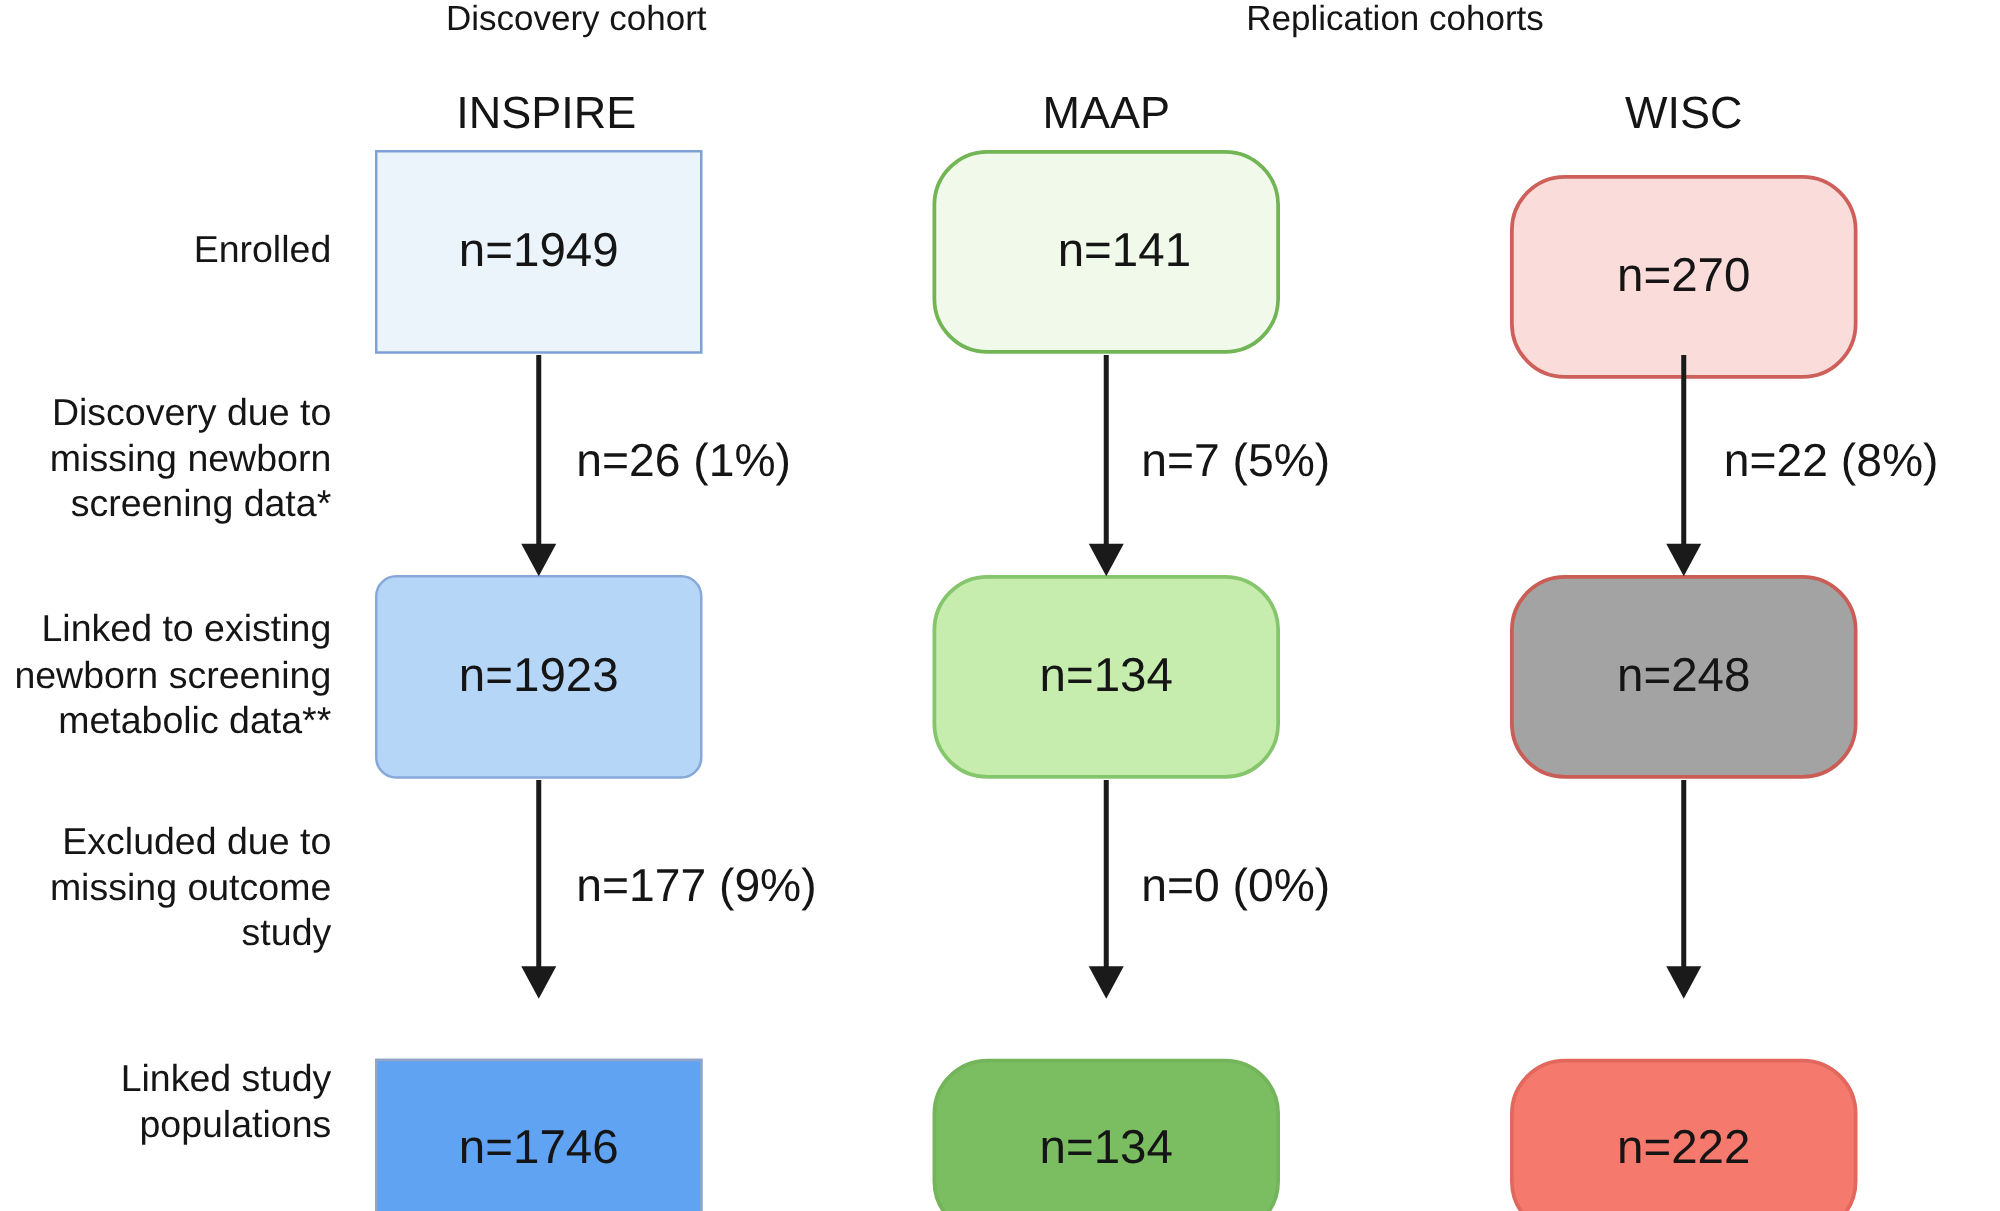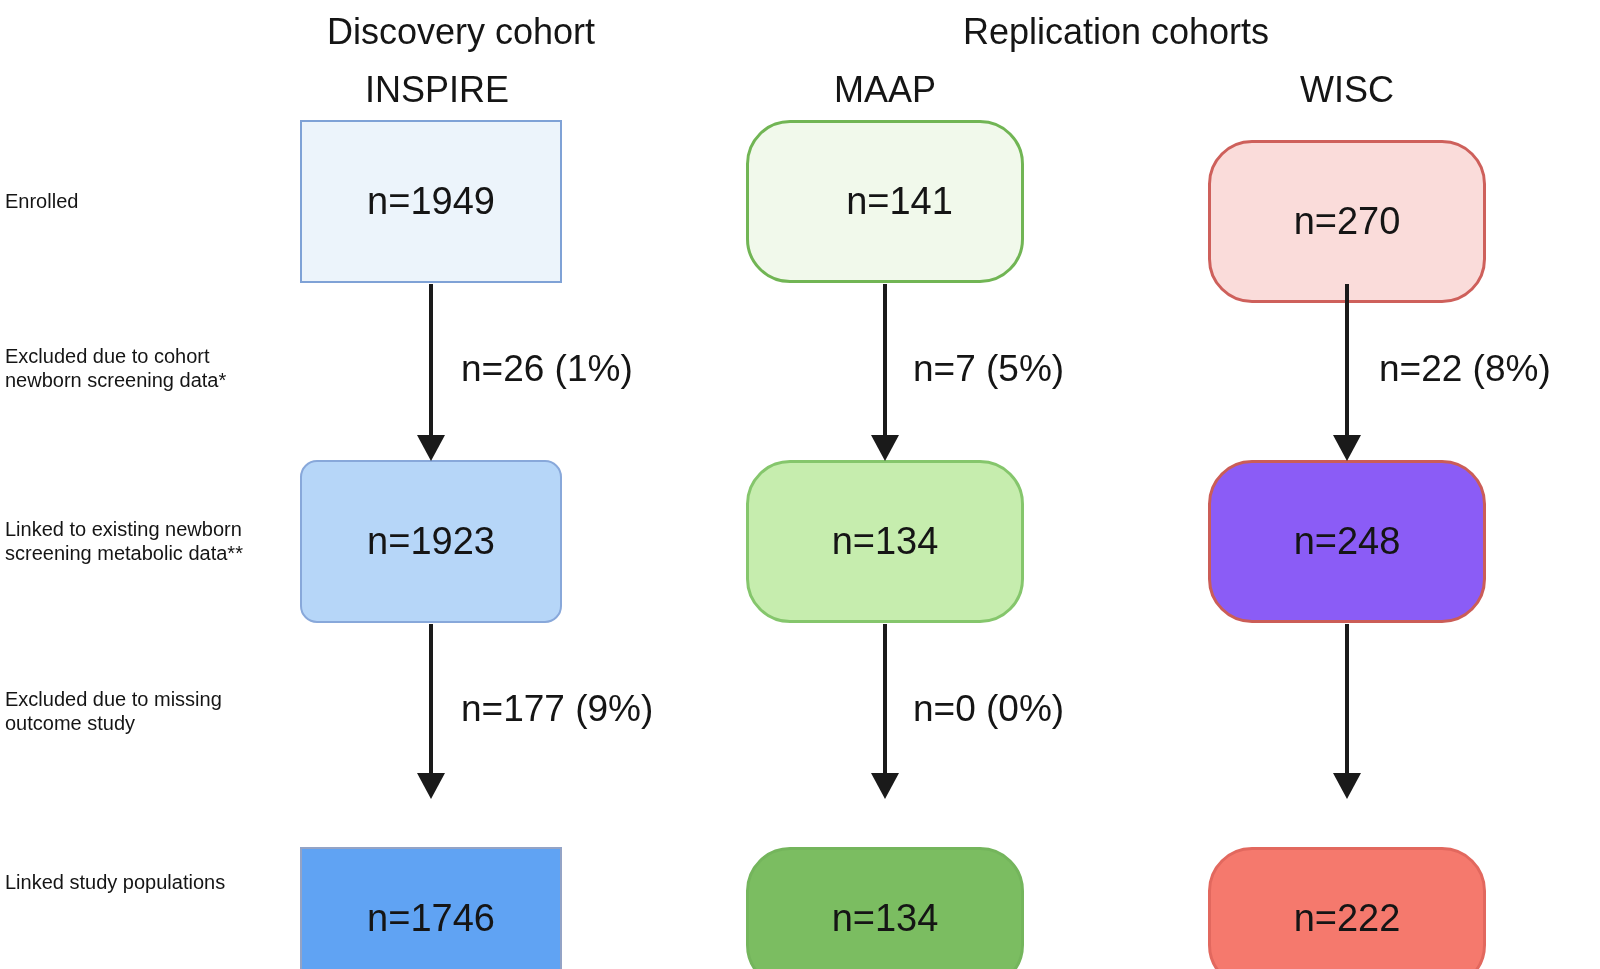"Discovery cohort" .group-header { font-size: 36px -> 28px; top: 12px -> 0 }
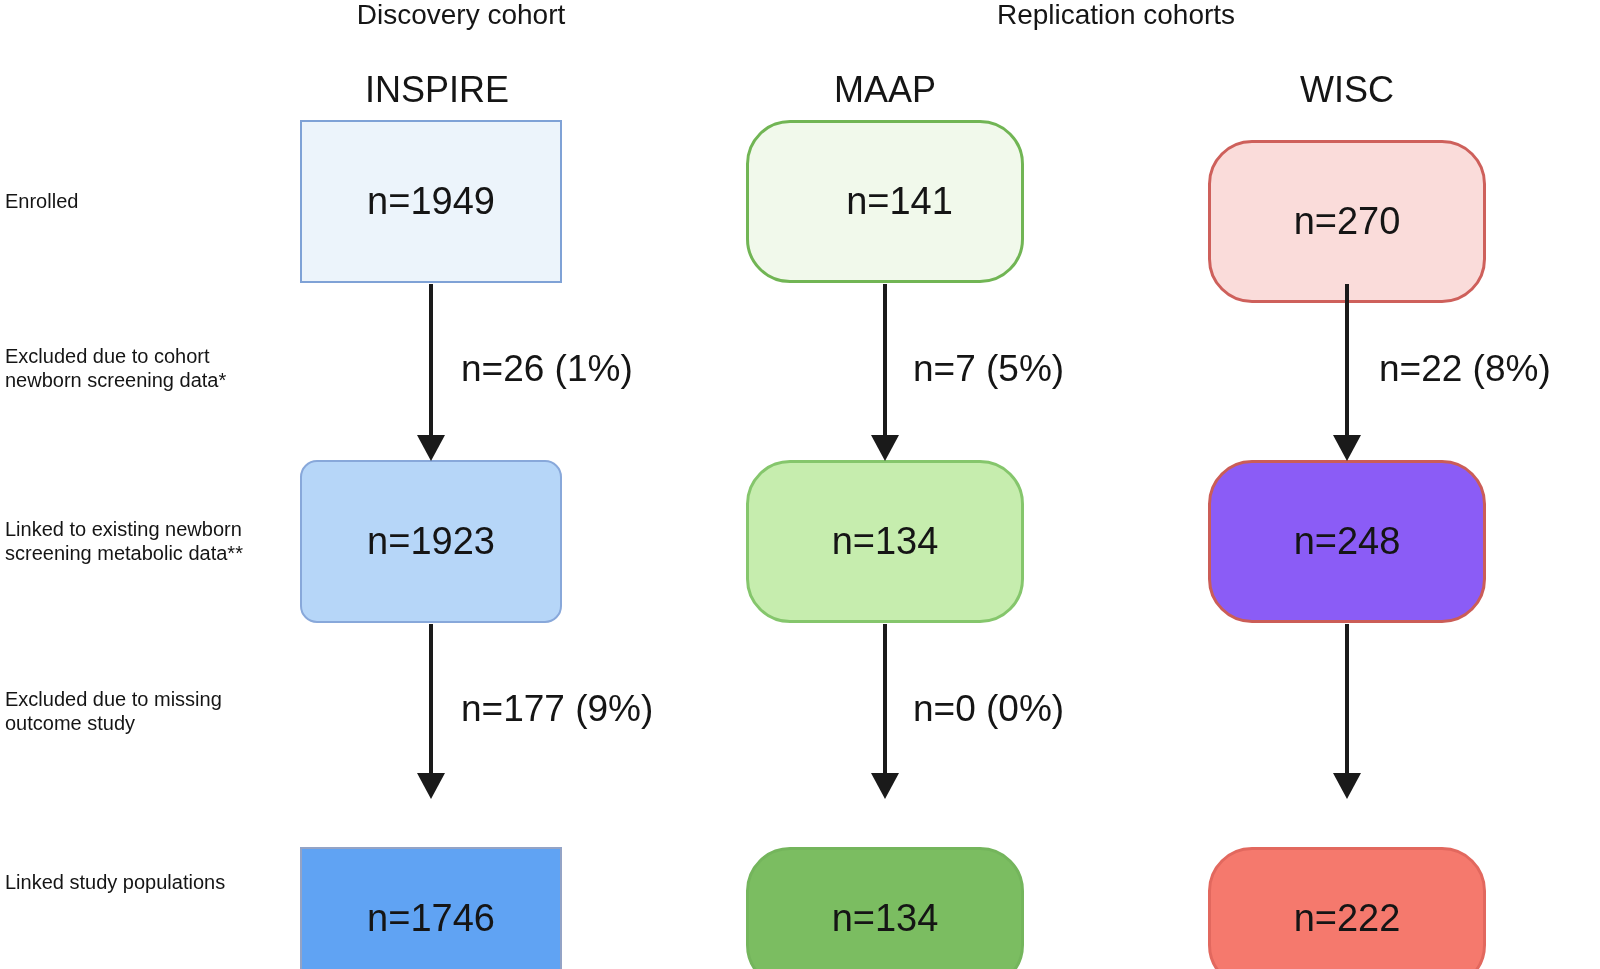"Enrolled" .row-label { font-size: 20px -> 30px; text-align: left -> right }
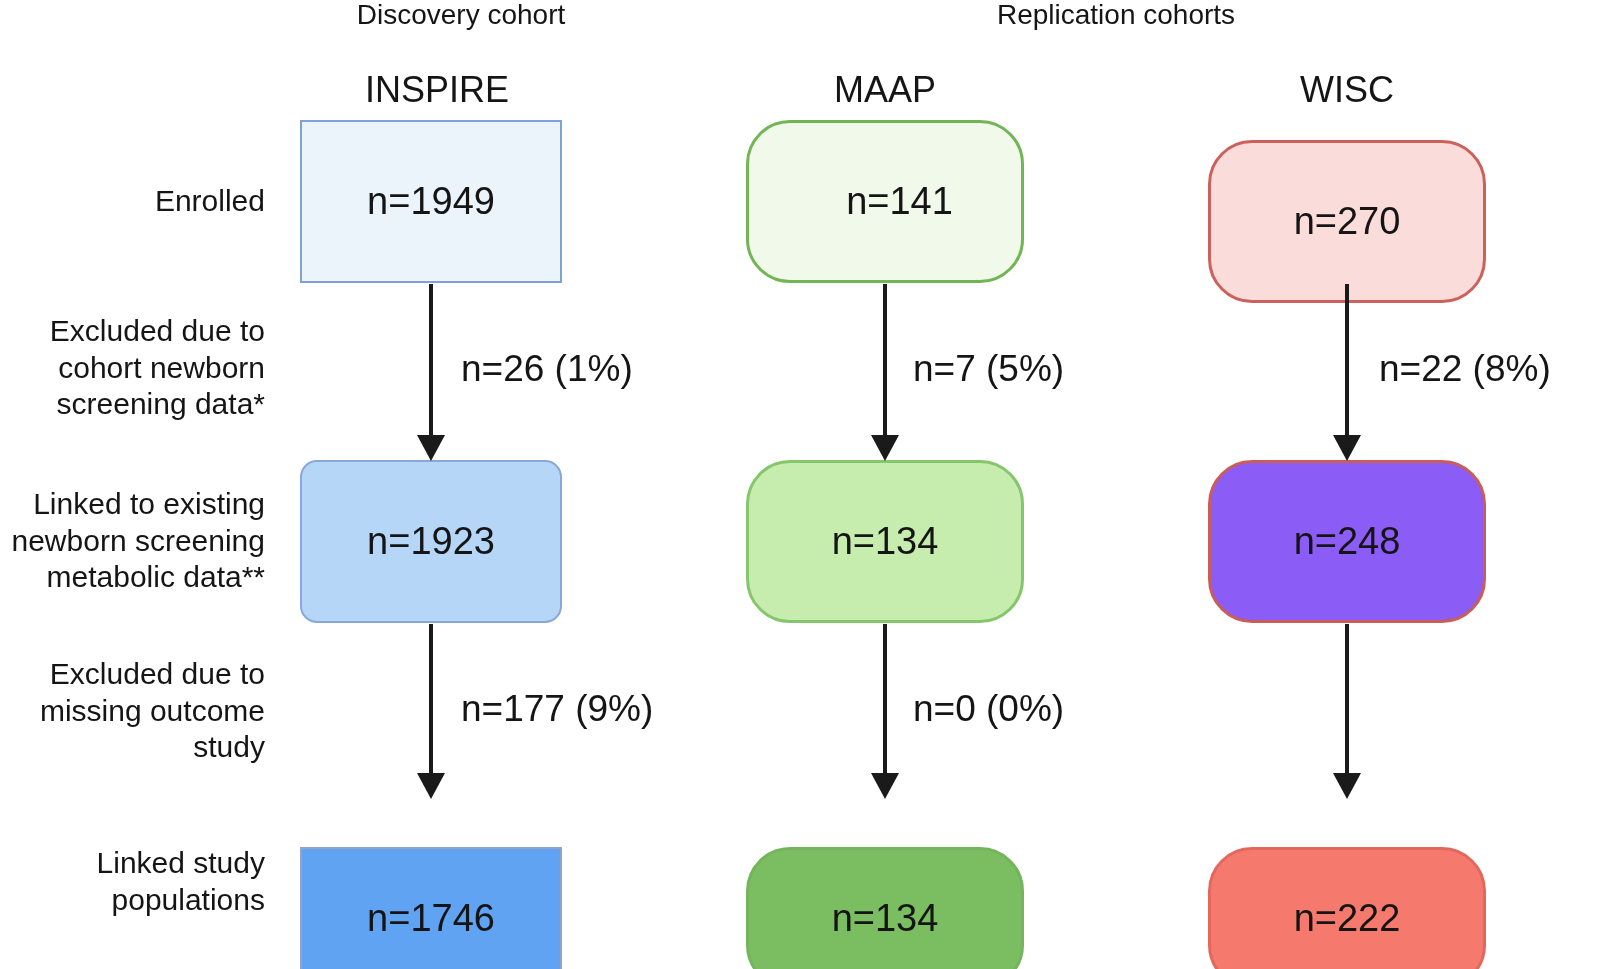"Excluded due to cohort newborn" div.row-label { text: Excluded due to cohort -> Discovery due to missing }
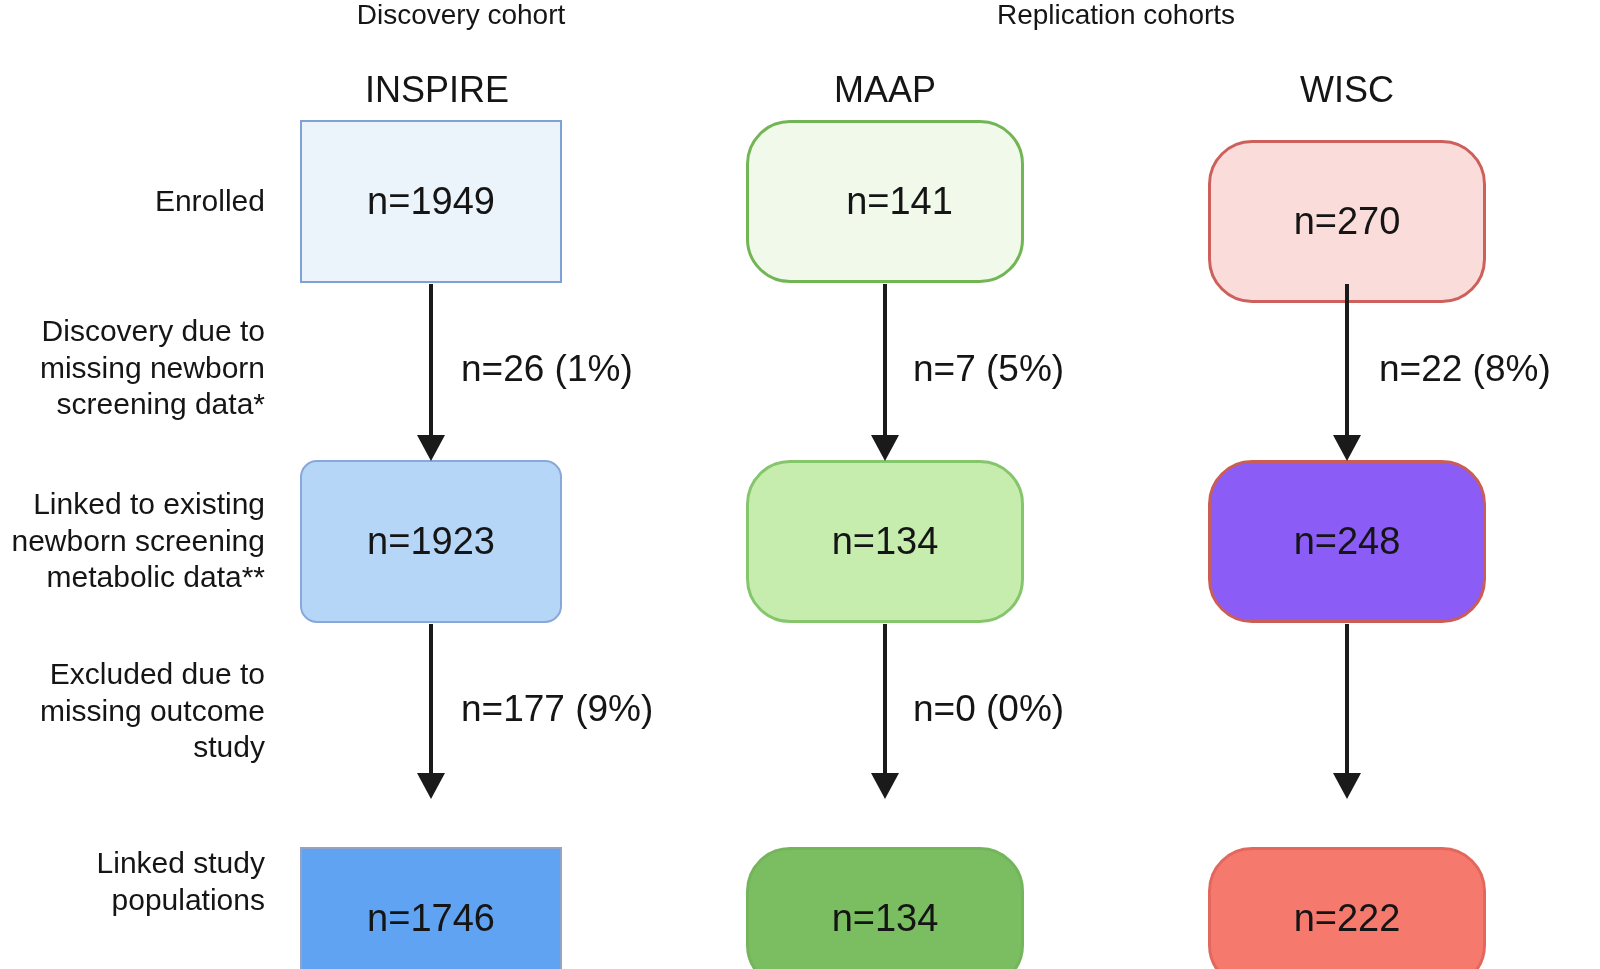"n=248" div.fbox { background: #8b5cf6 -> #a3a3a3 }
